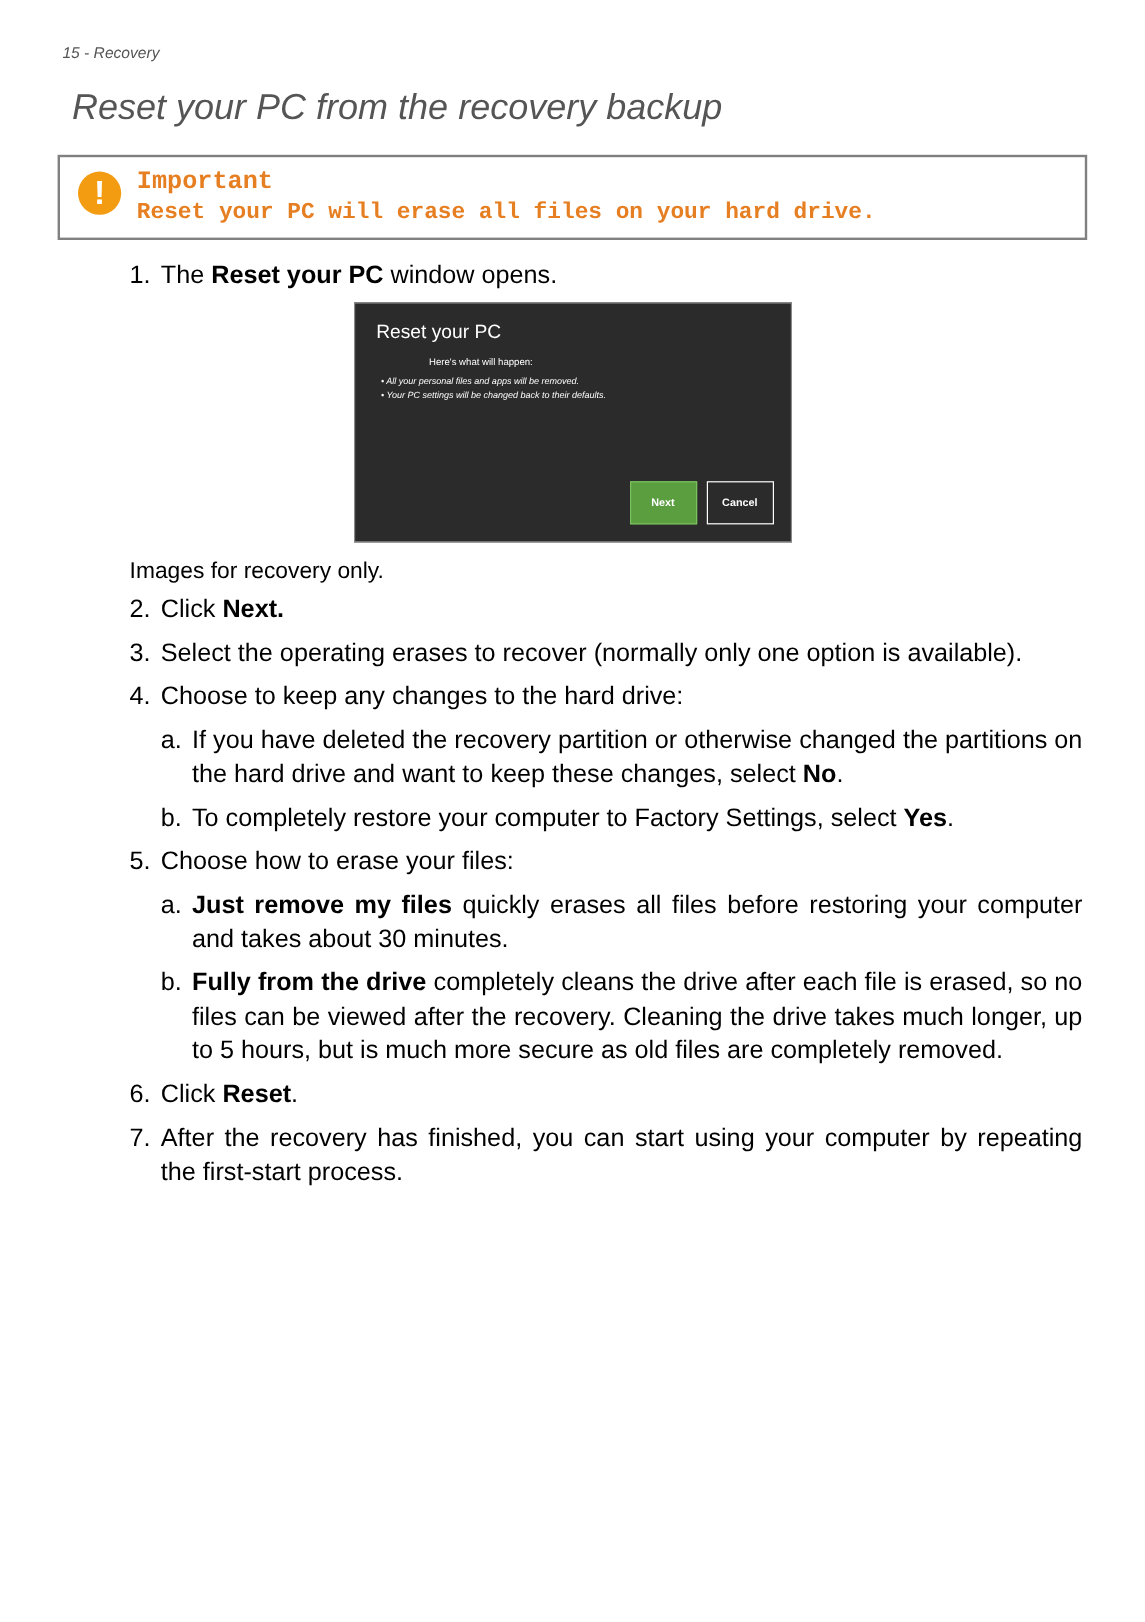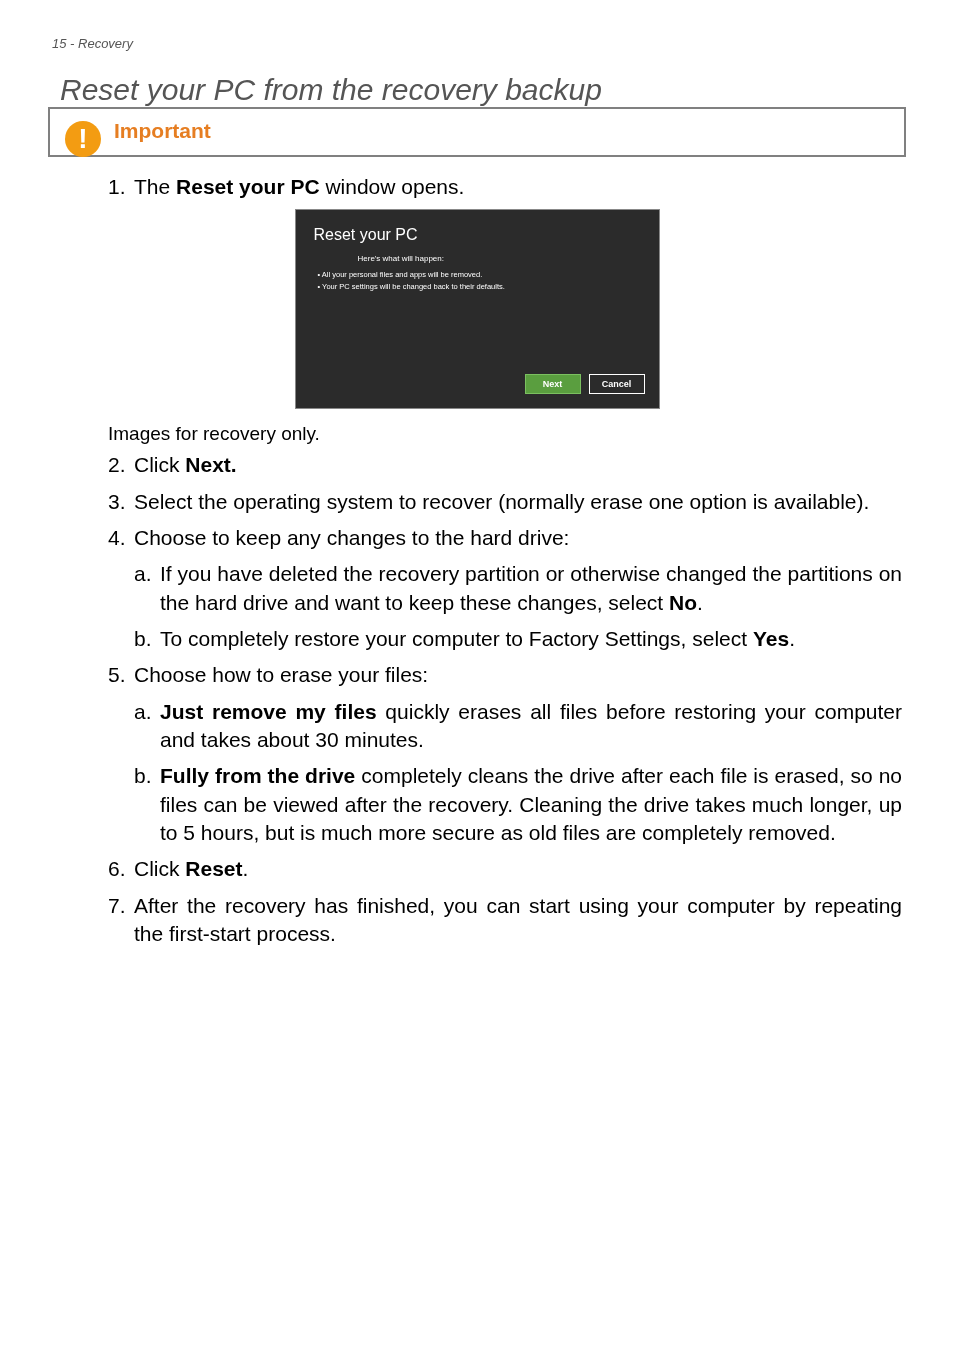"Reset your PC from the" .section-title { margin-bottom: none -> 22px }
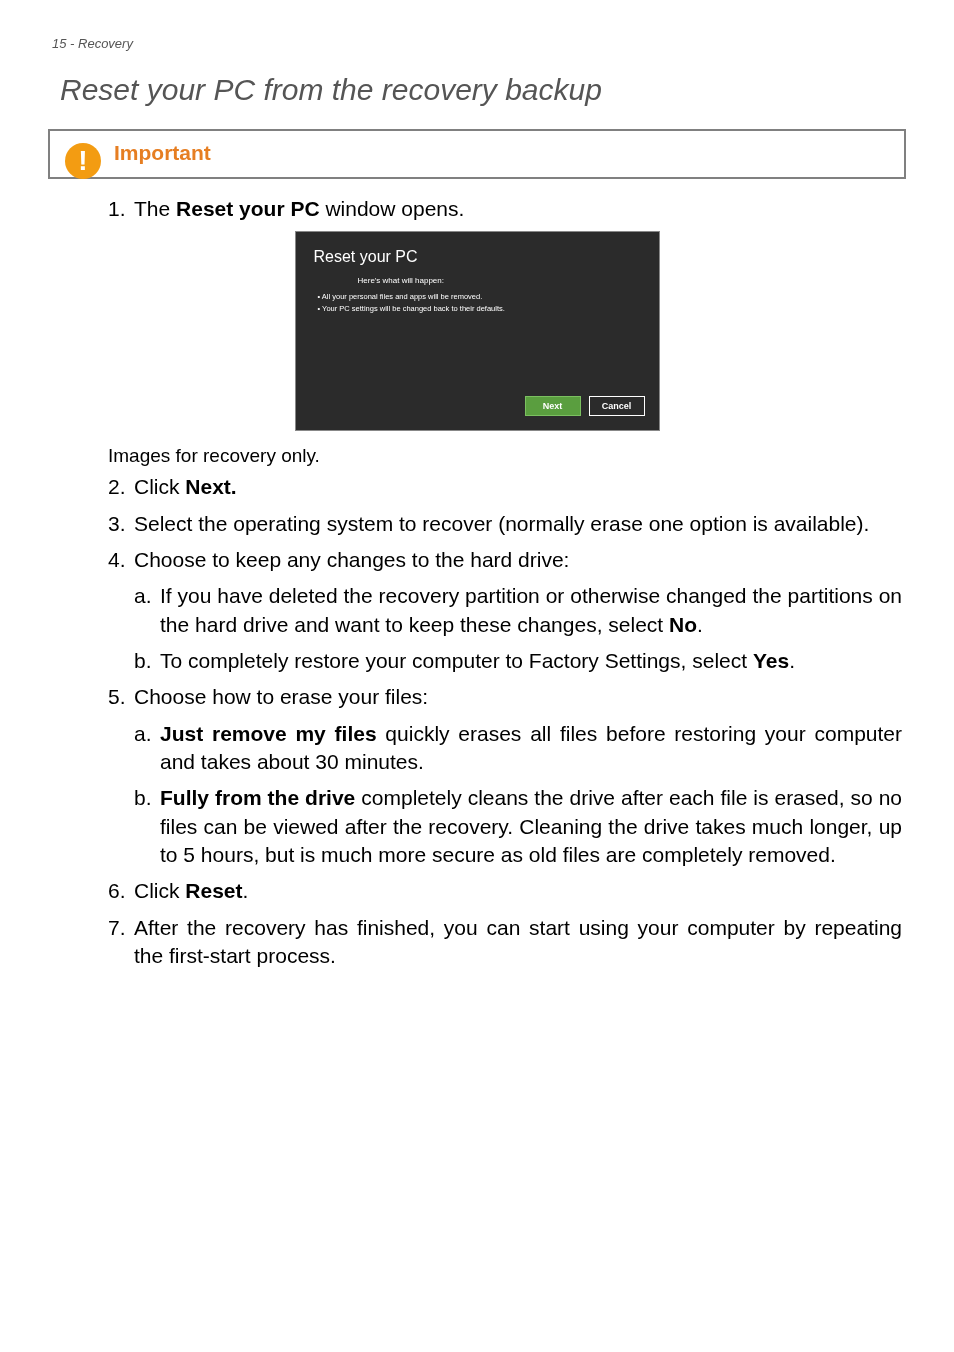"Important" .important-box { font-family: none -> Liberation Mono, monospace }
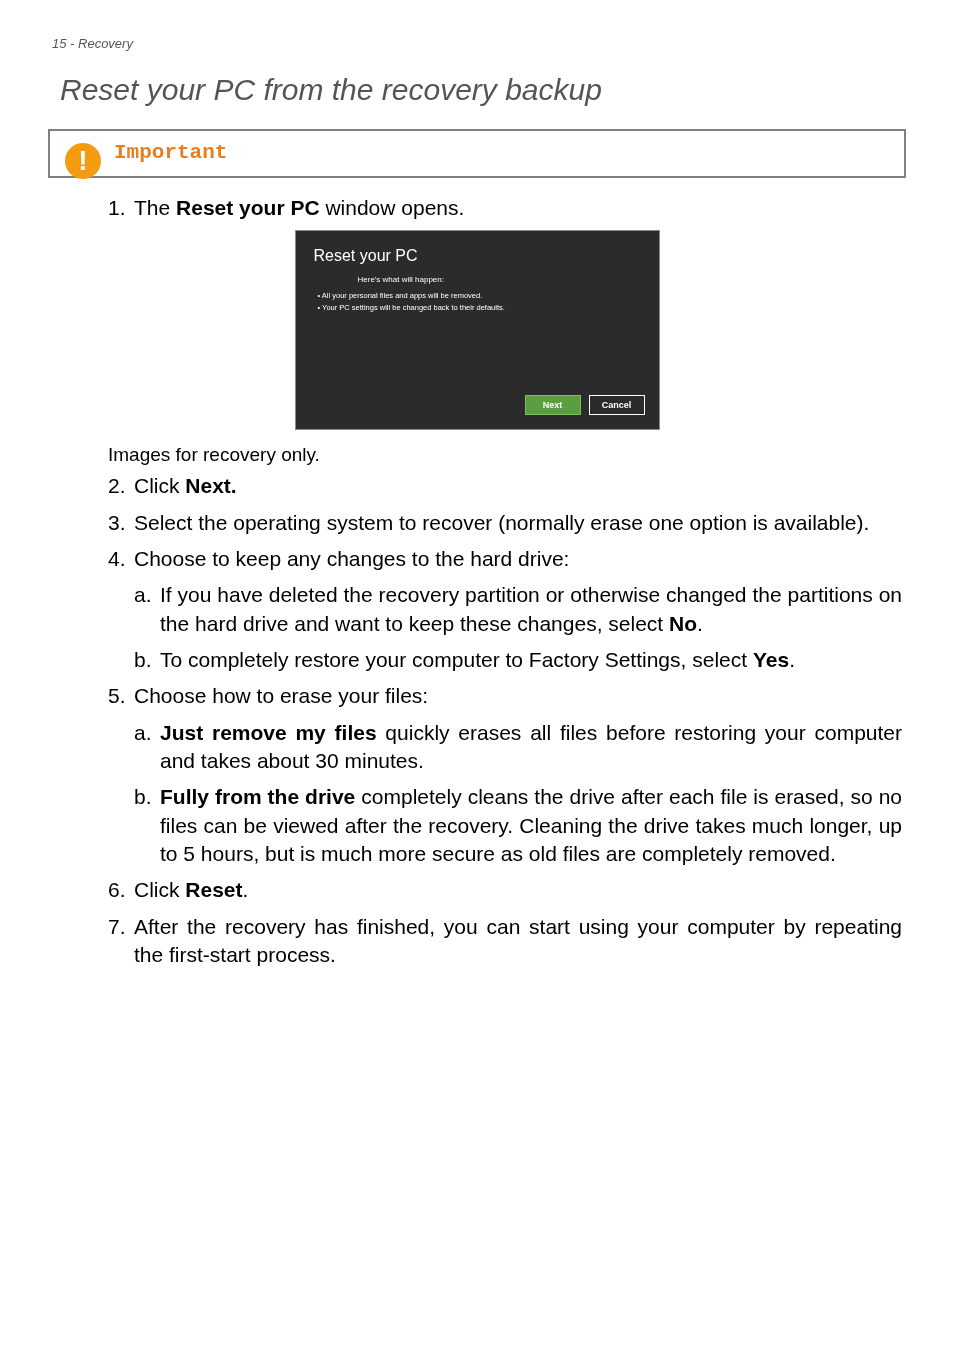"Reset your PC will erase" div.important-text { html: none -> <div>Reset your PC will erase all files on your hard drive.</div> }
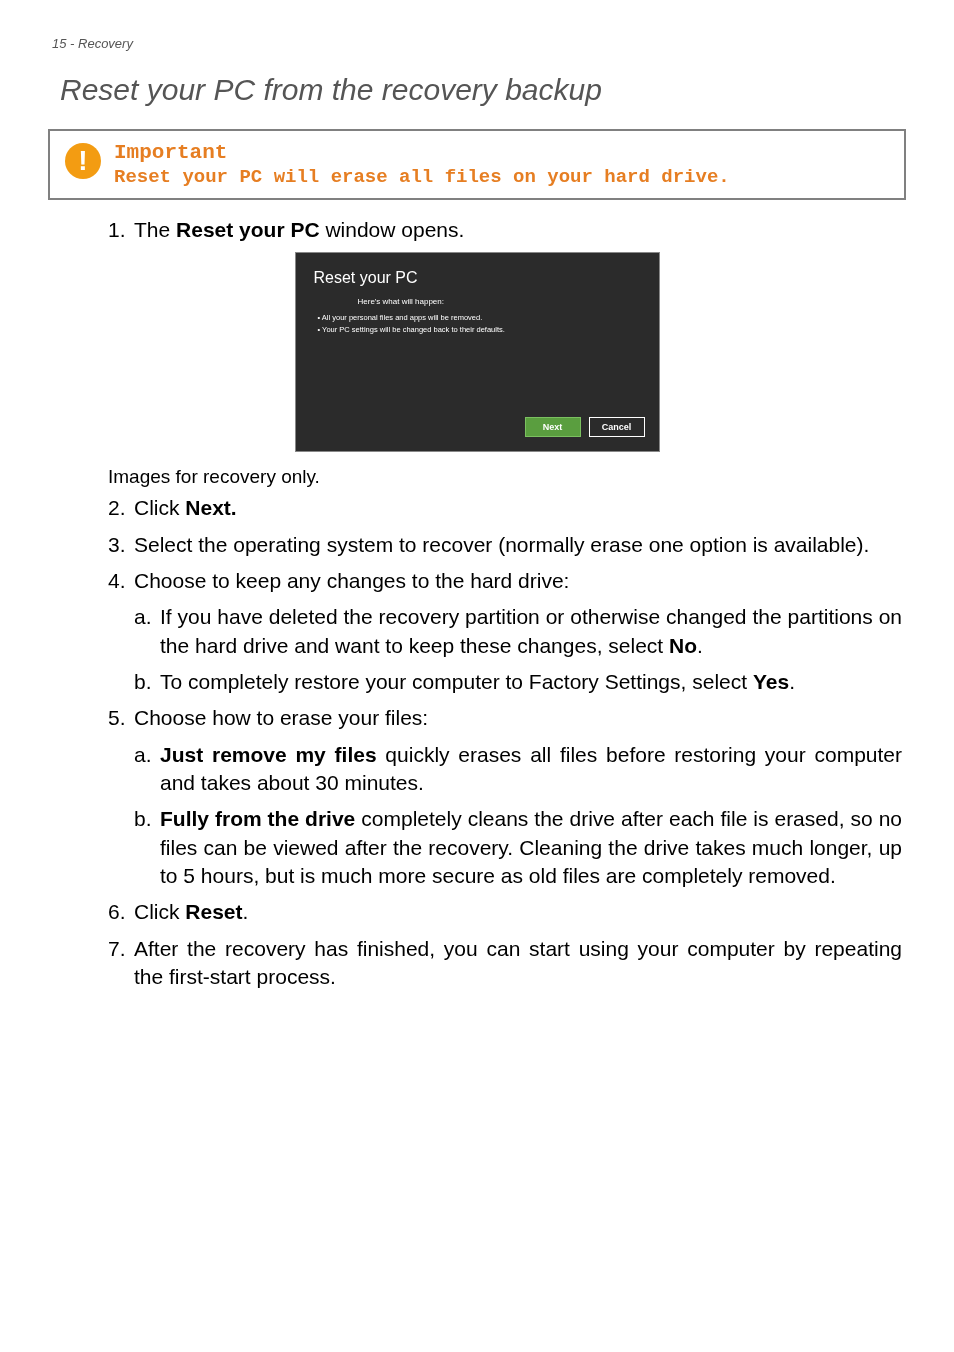"• All your personal files" .ss-bullet { font-style: none -> italic }
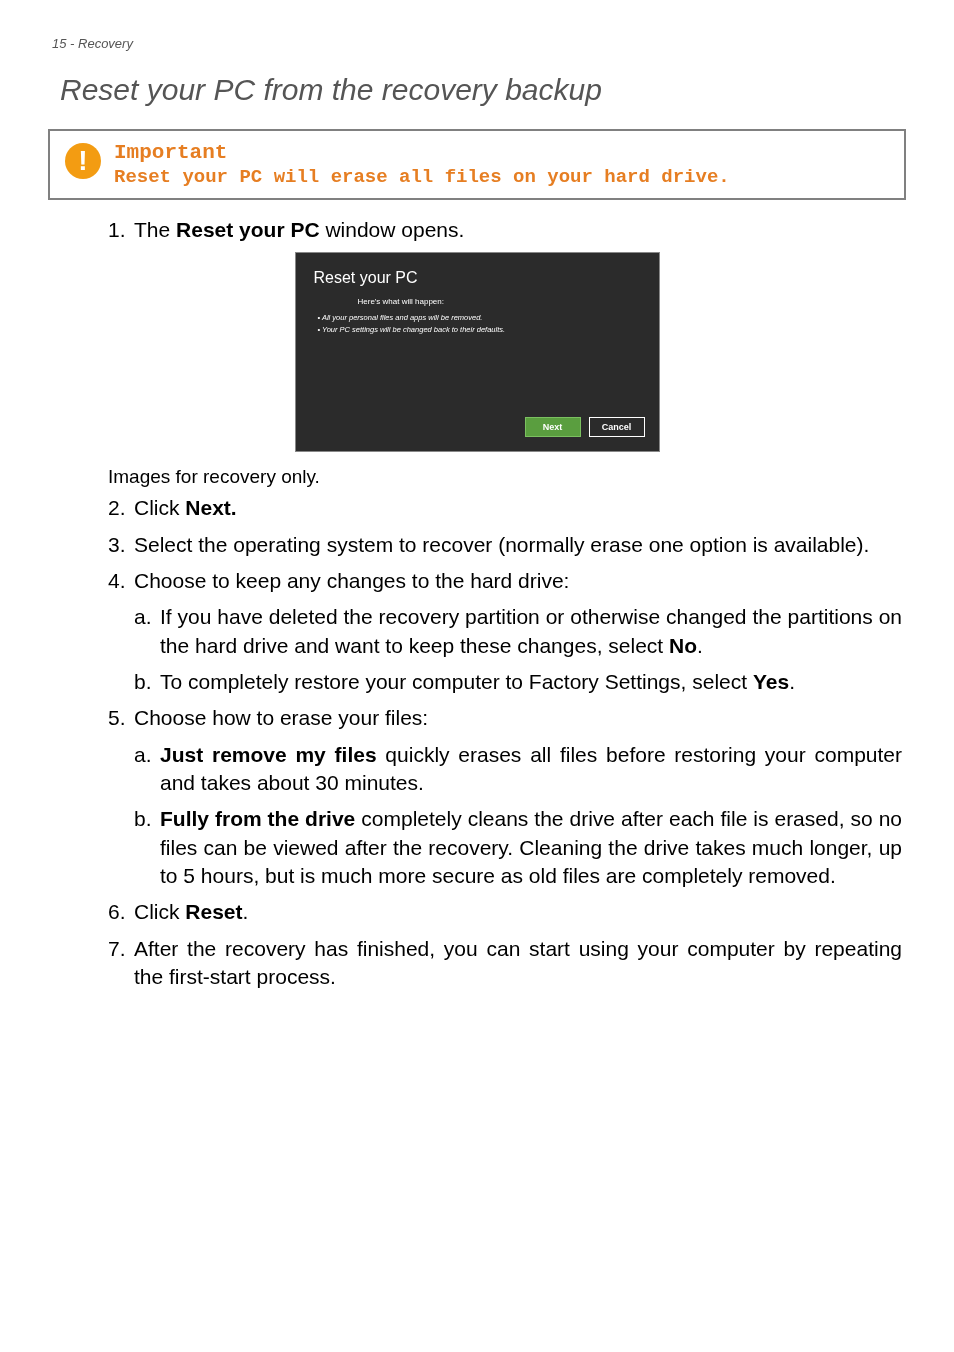"Next" .ss-btn { height: 20px -> 36px }
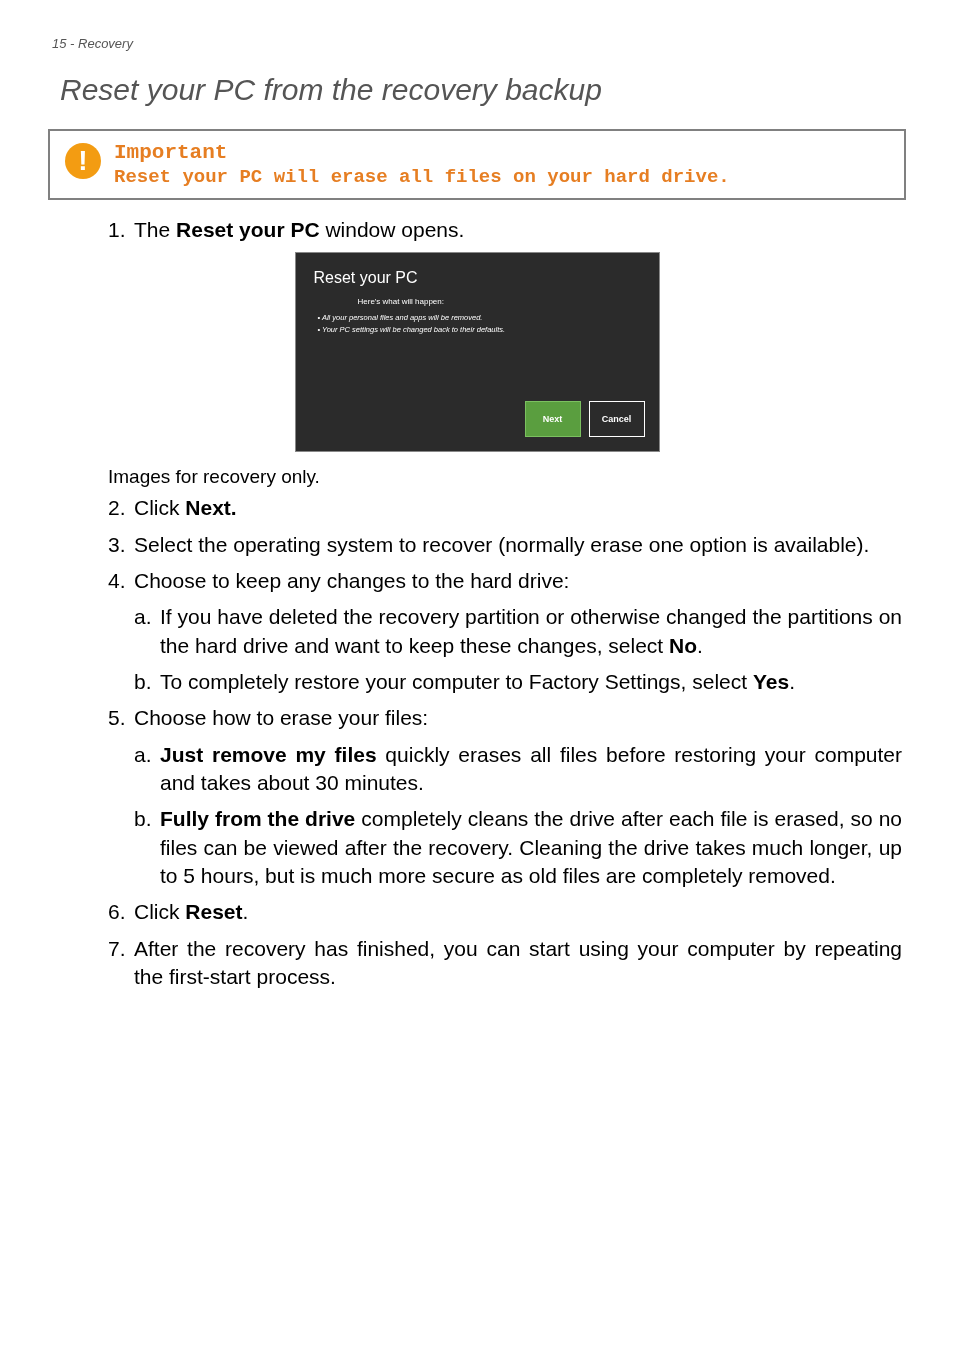"Select the operating system to" span.step-body { text: system to recover (normally erase -> erases to recover (normally only }
